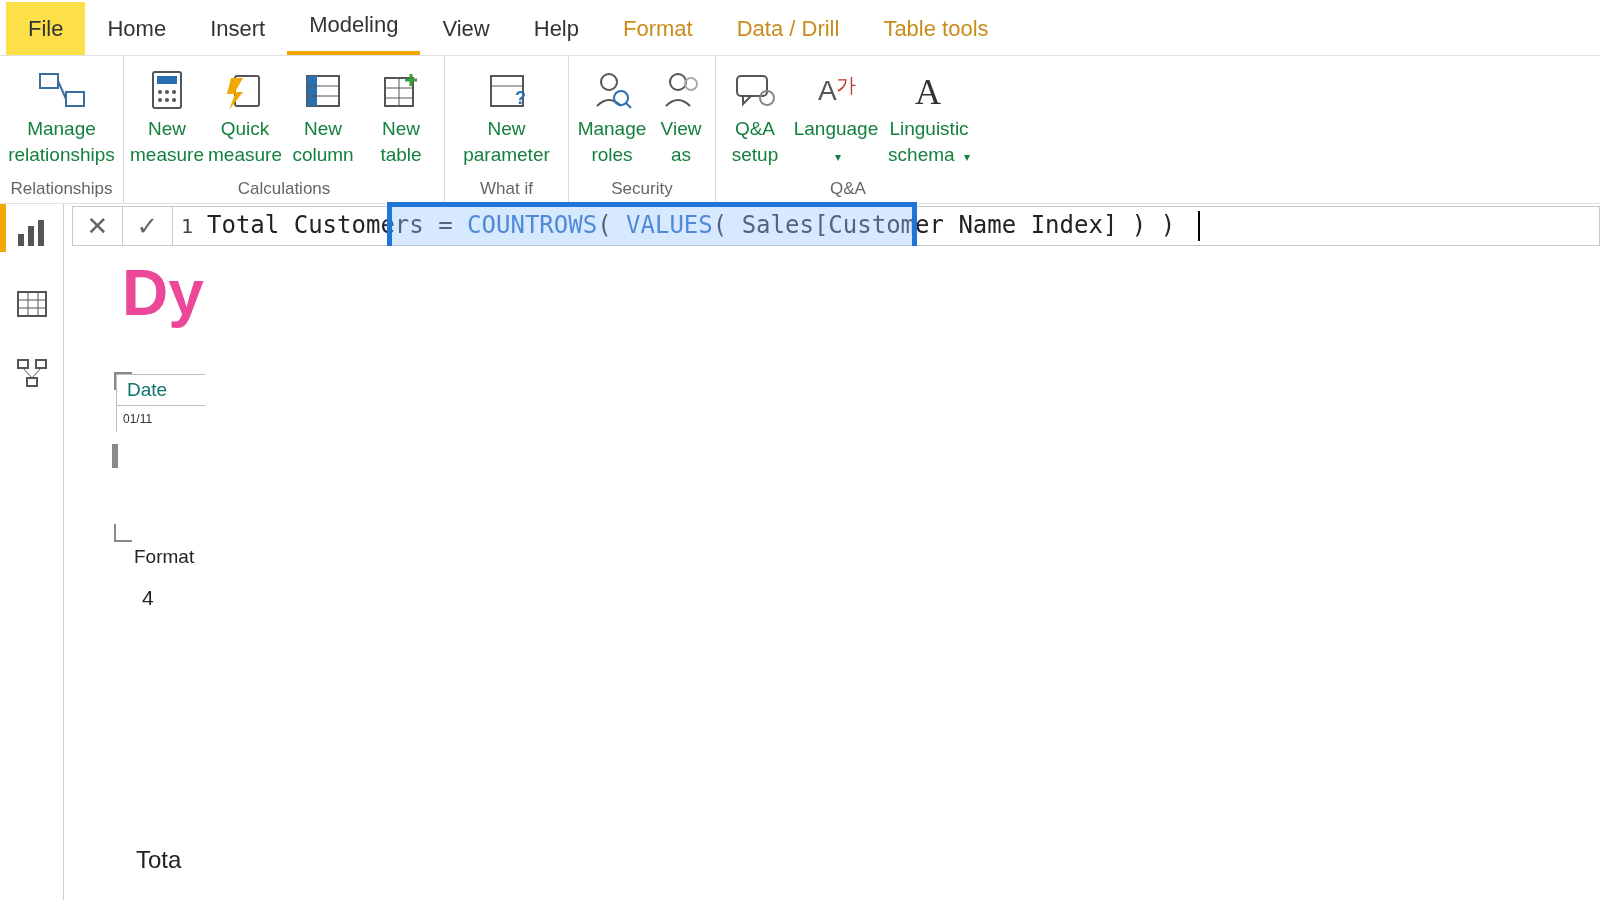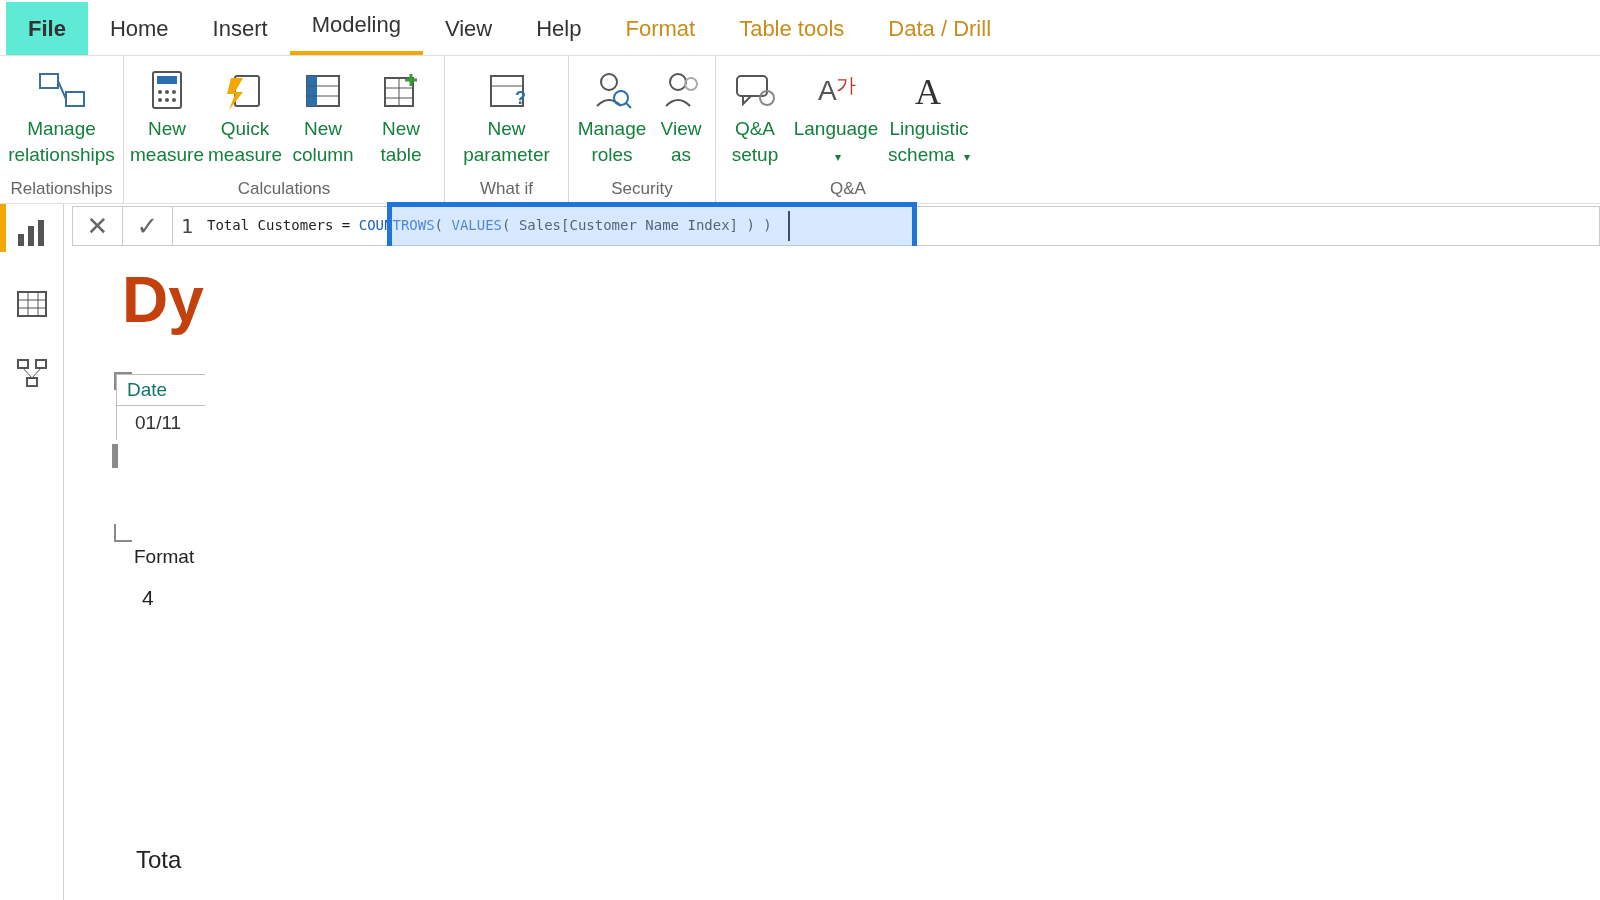"File" .tabs .file { background: #5eead4 -> #fde047; font-weight: bold -> none }
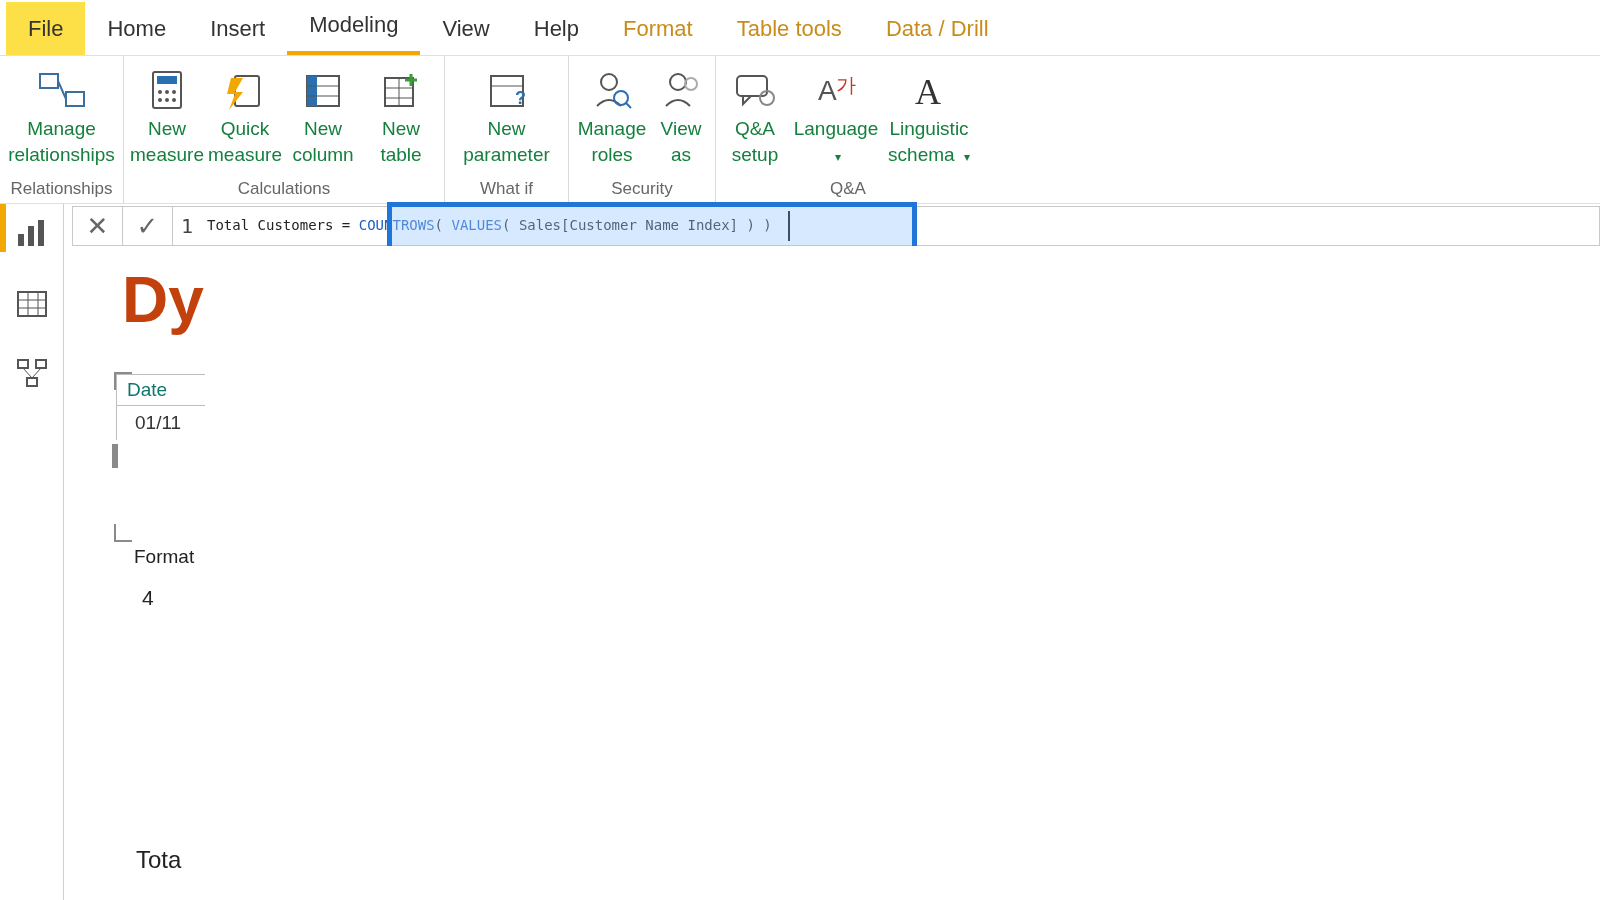"Table tools" div.tab { order: before "Data / Drill" -> after "Data / Drill" }
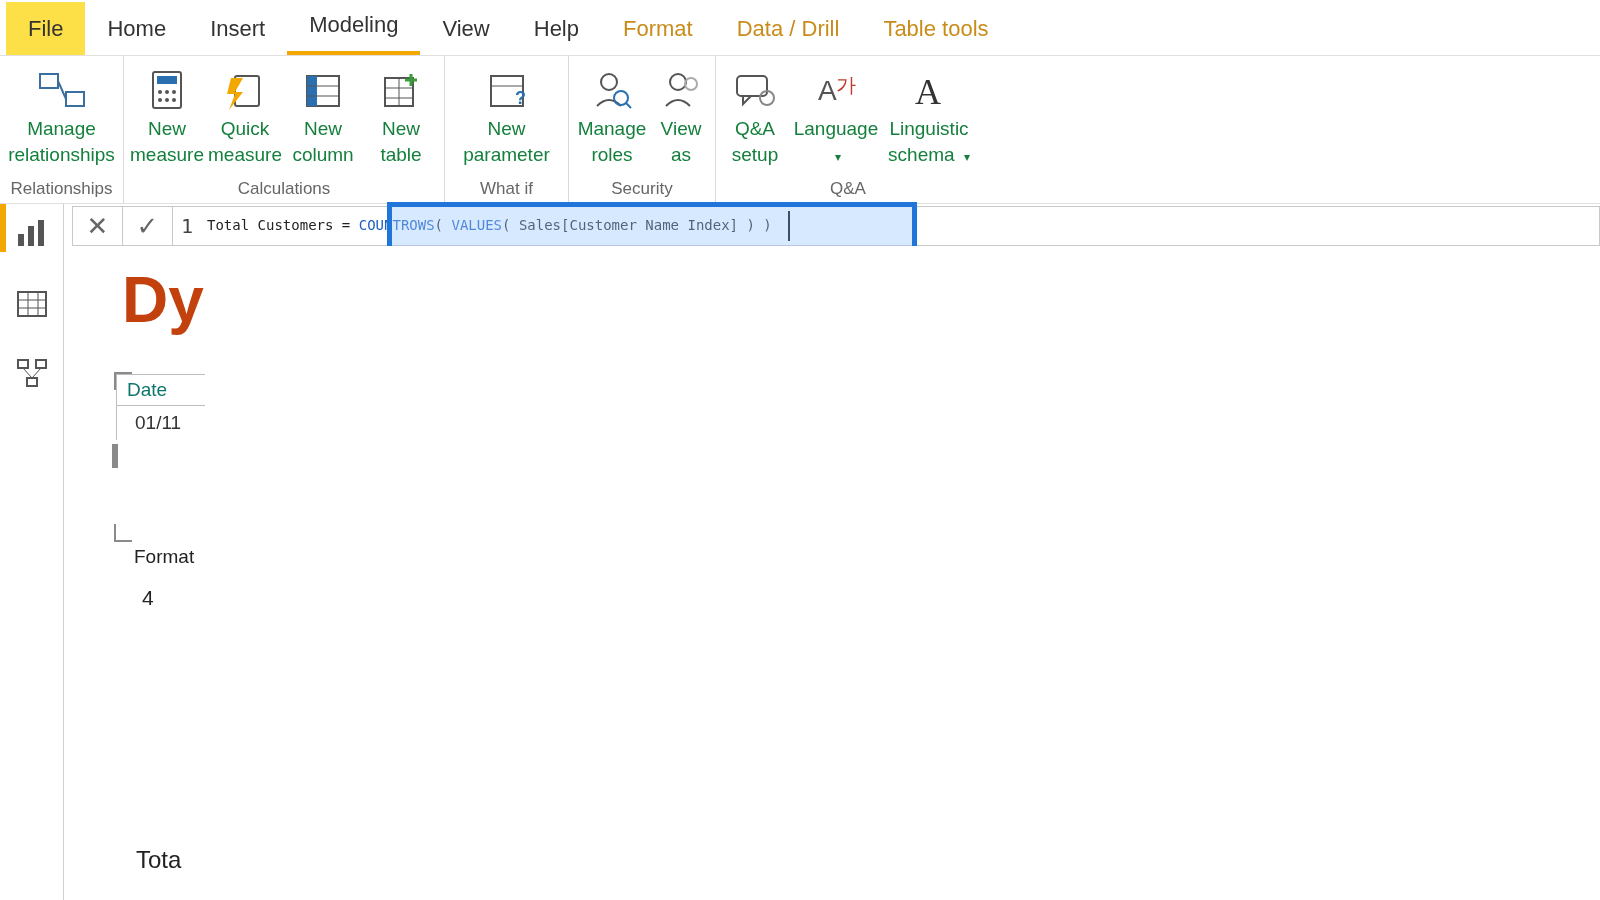"Total Customers = COUNTROWS( VALUES(" .fbar .code { font-size: 14px -> 24px }
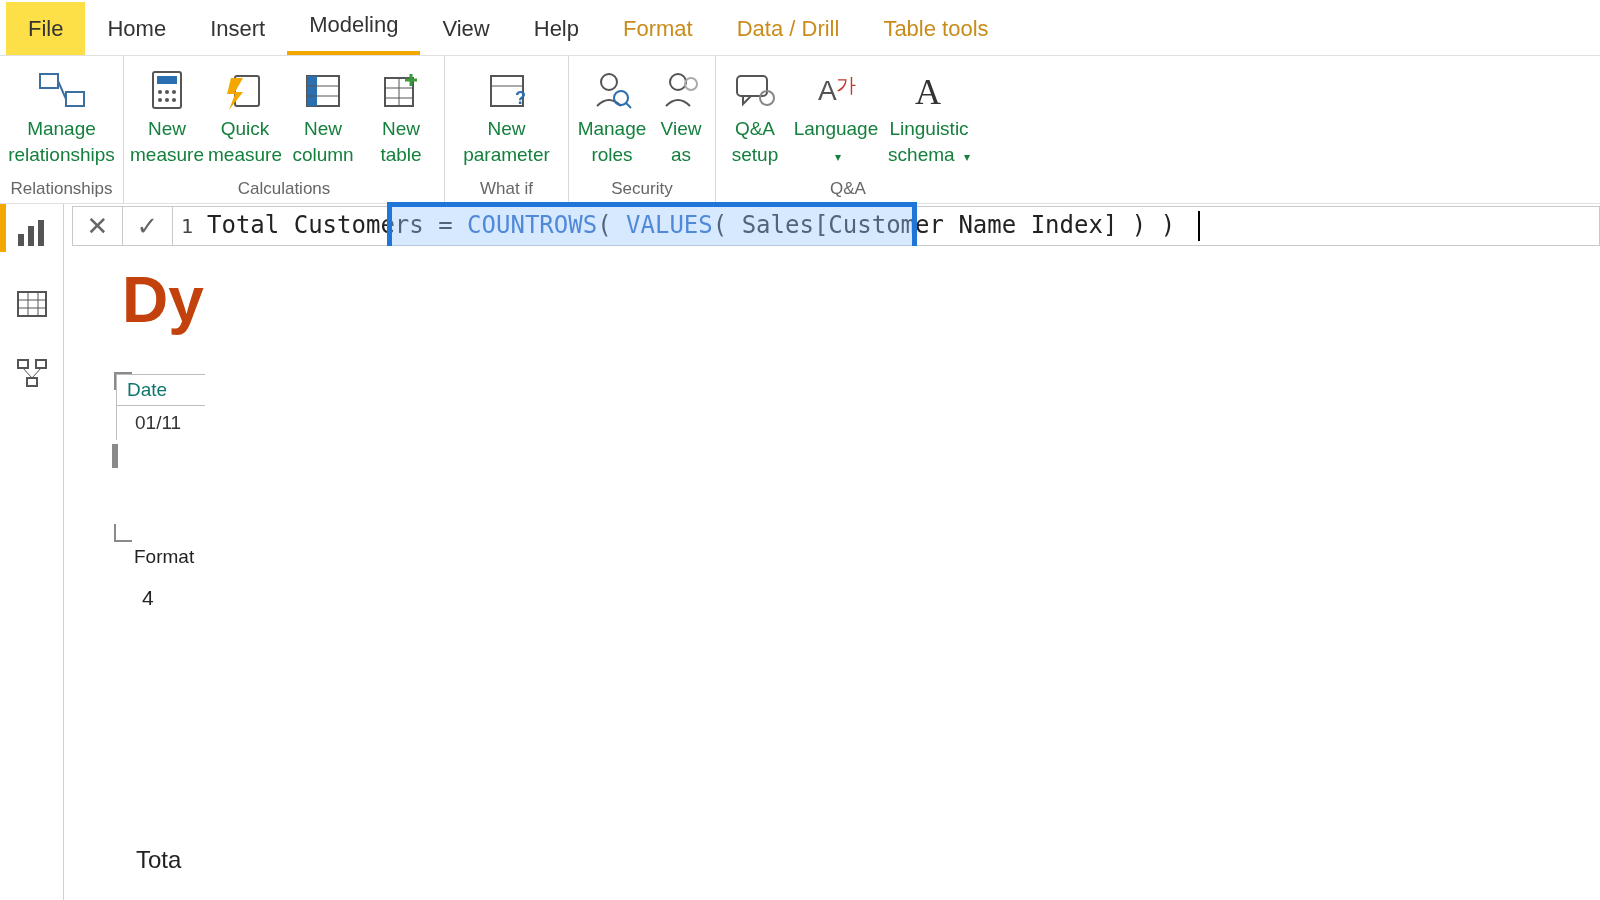"Dy" .peek { color: #c2410c -> #ec4899; top: 17px -> 10px }
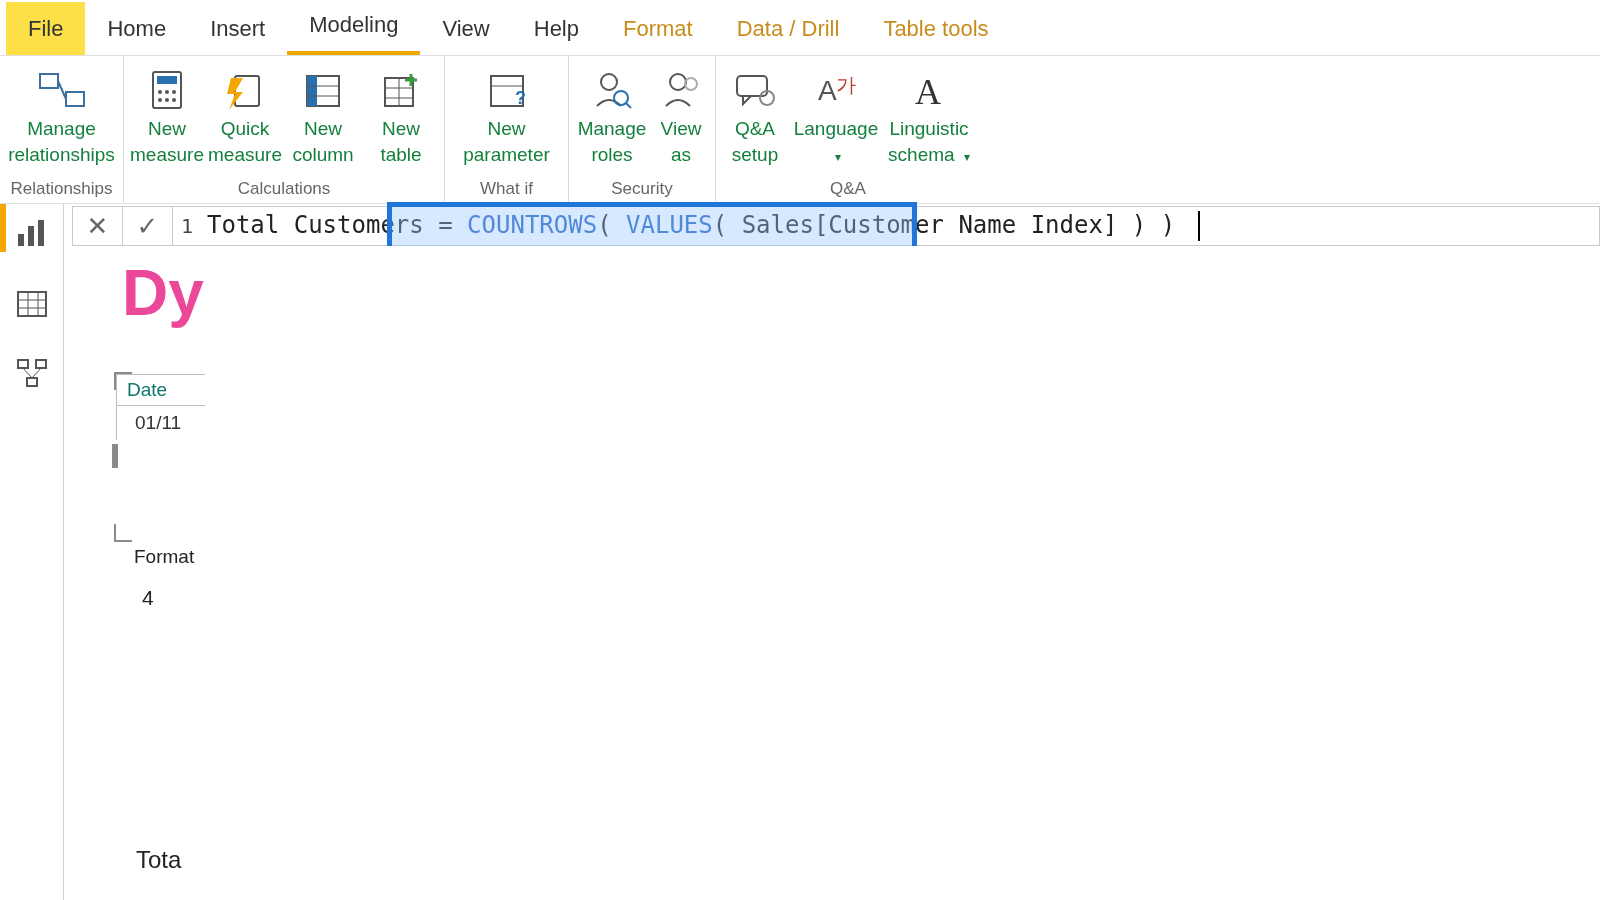"01/11" .vf-cell { font-size: 19px -> 12px; padding: 6px 18px -> 6px 6px }
